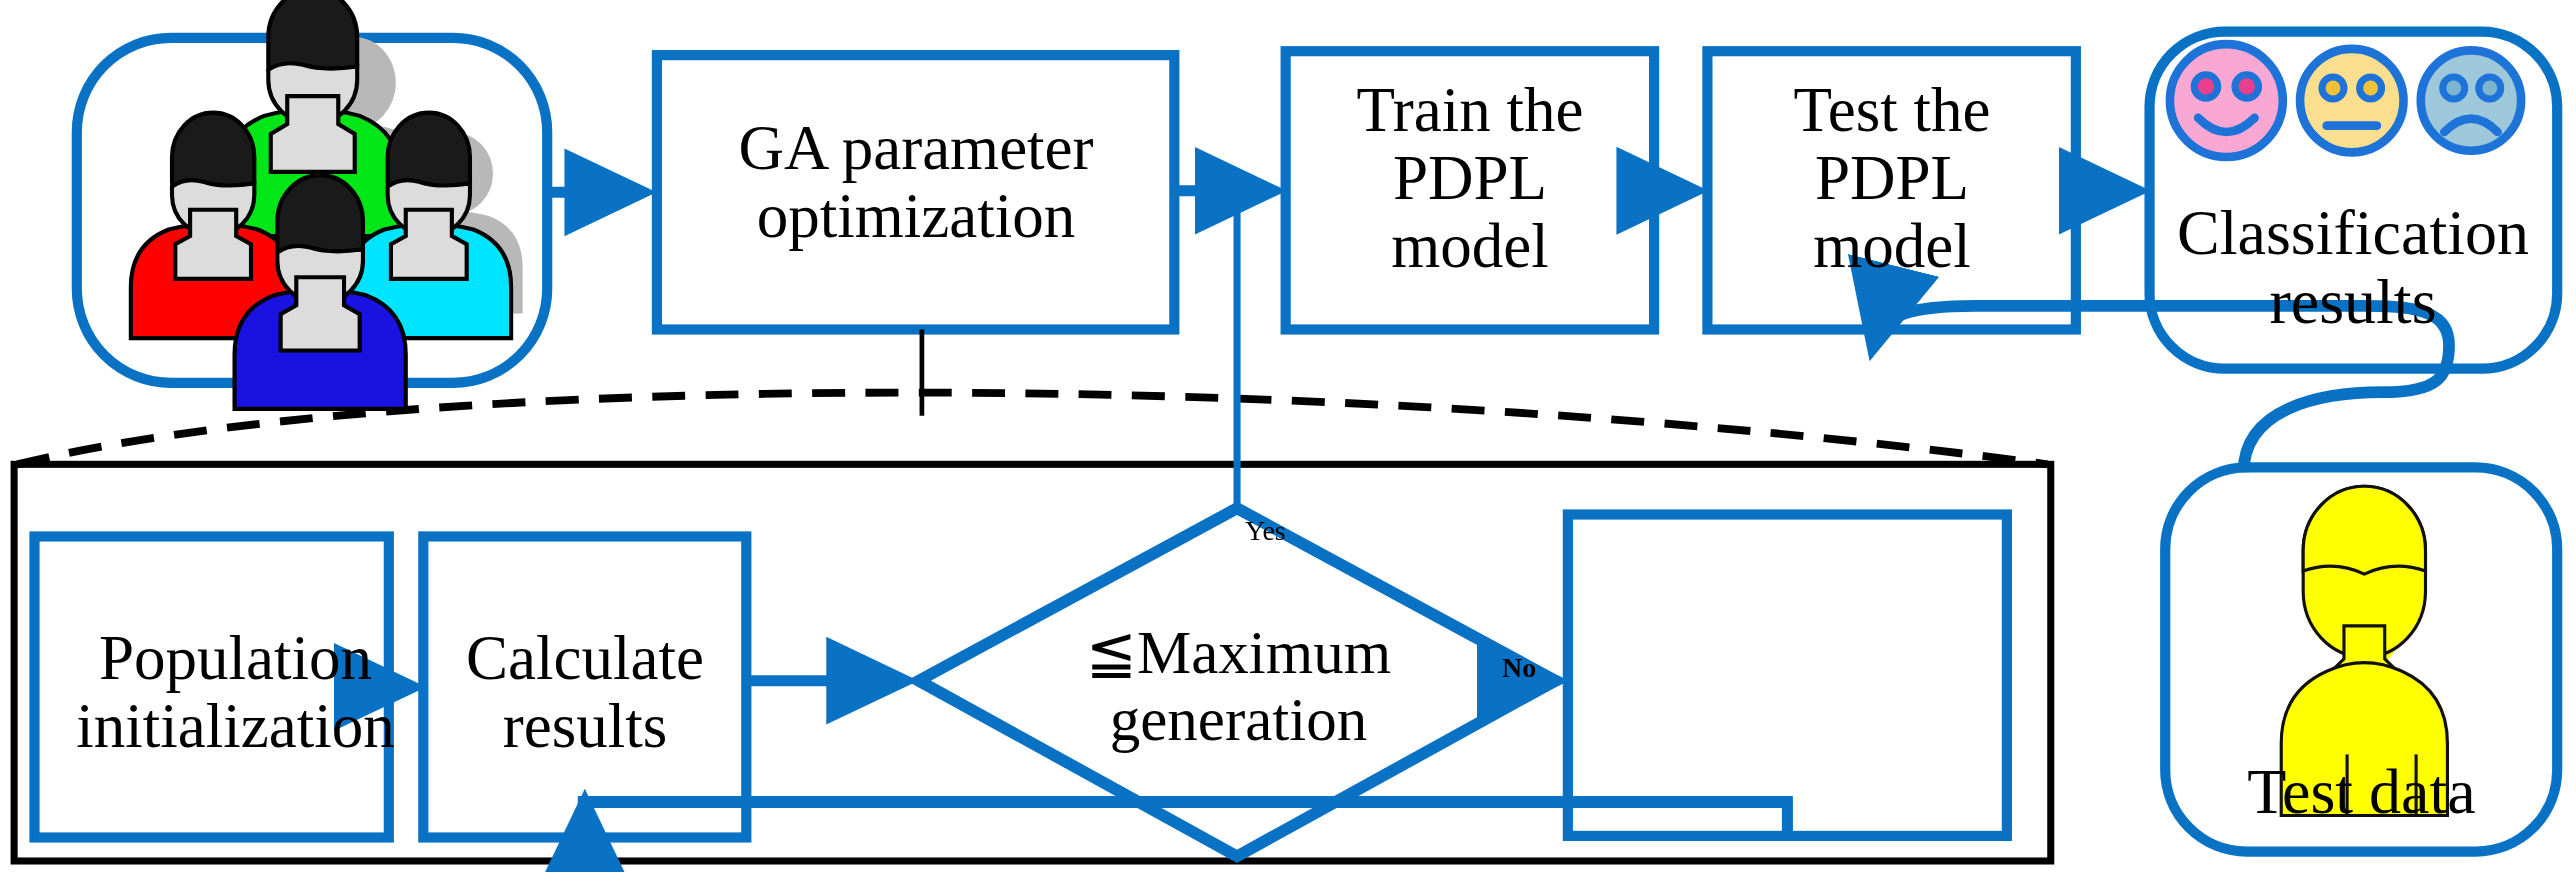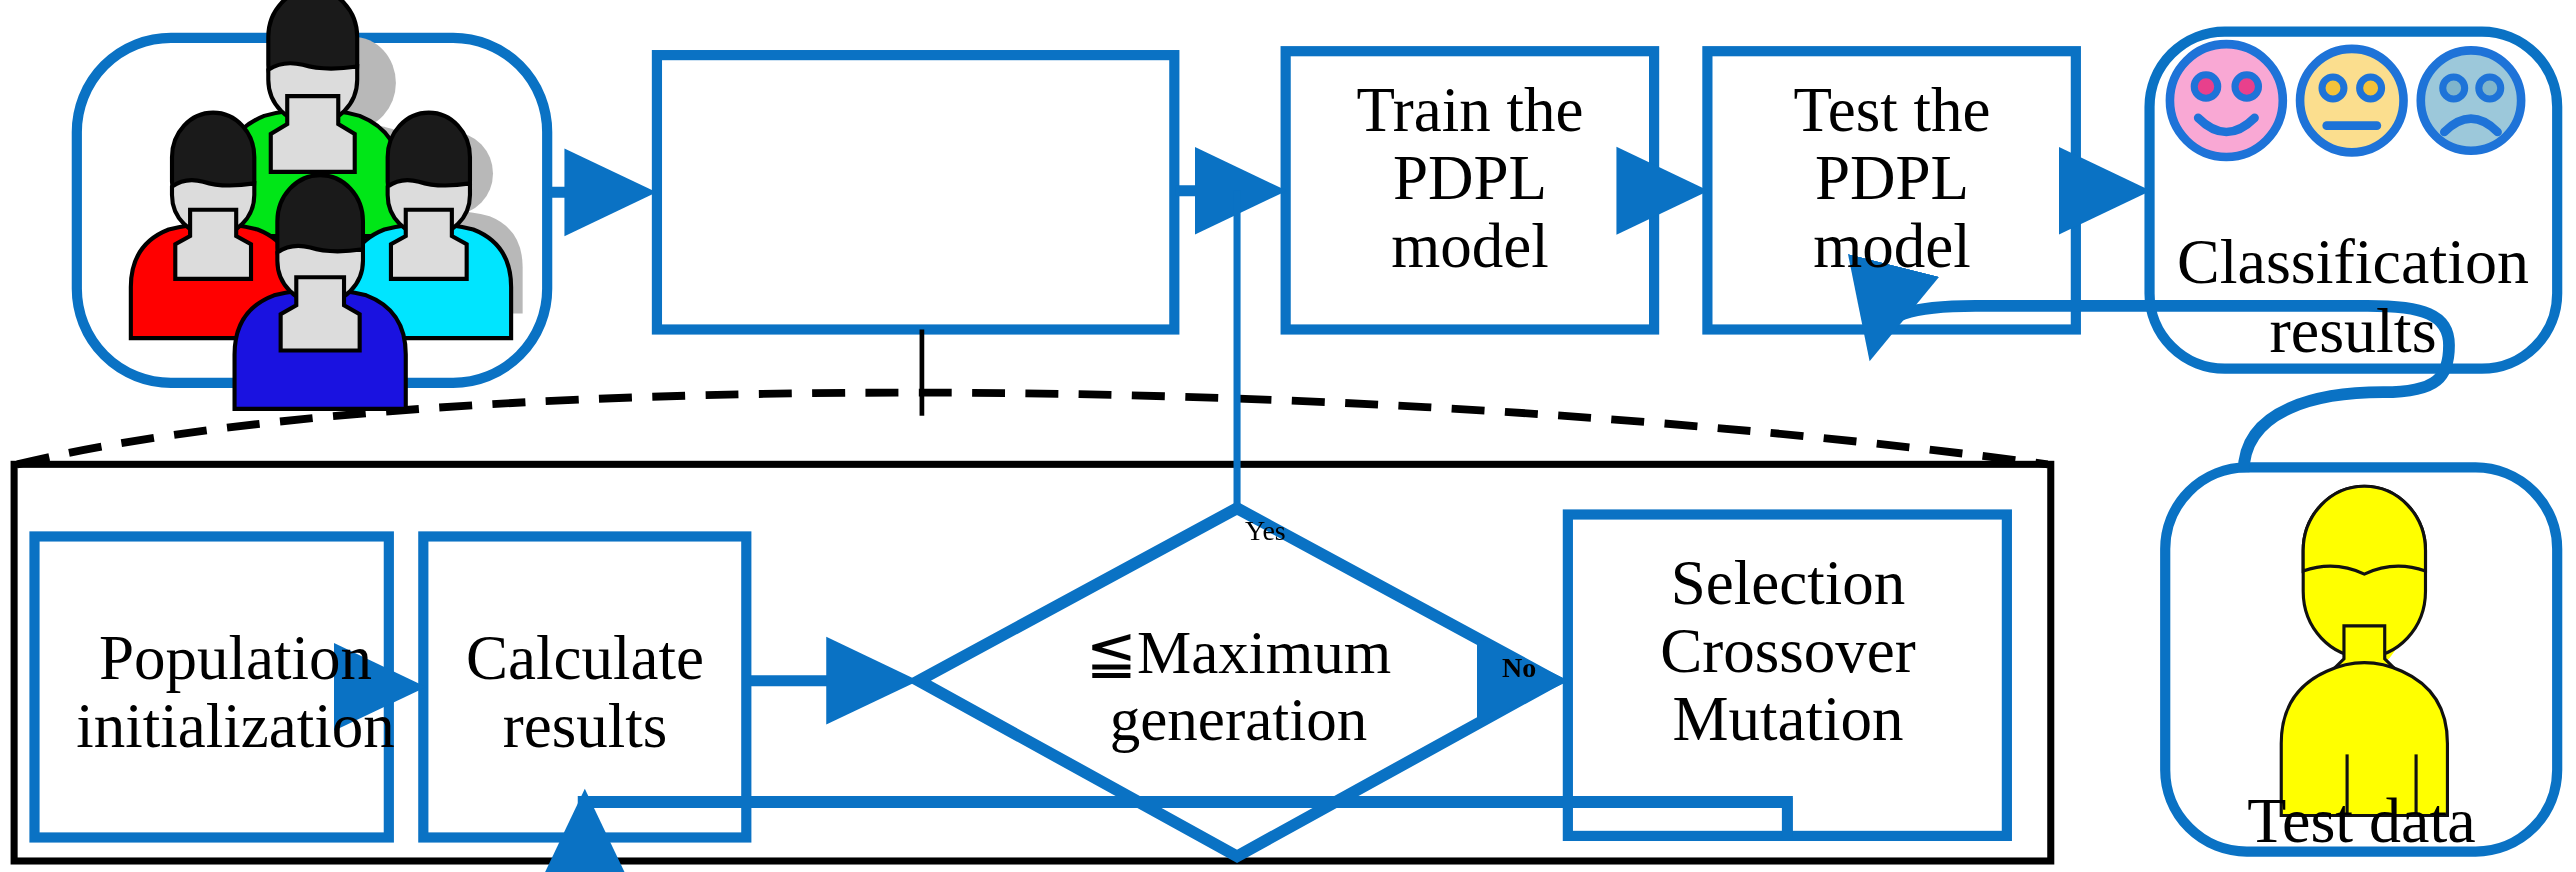"GA parameter" div.lbl { html: none -> <div>GA parameter optimization</div> }
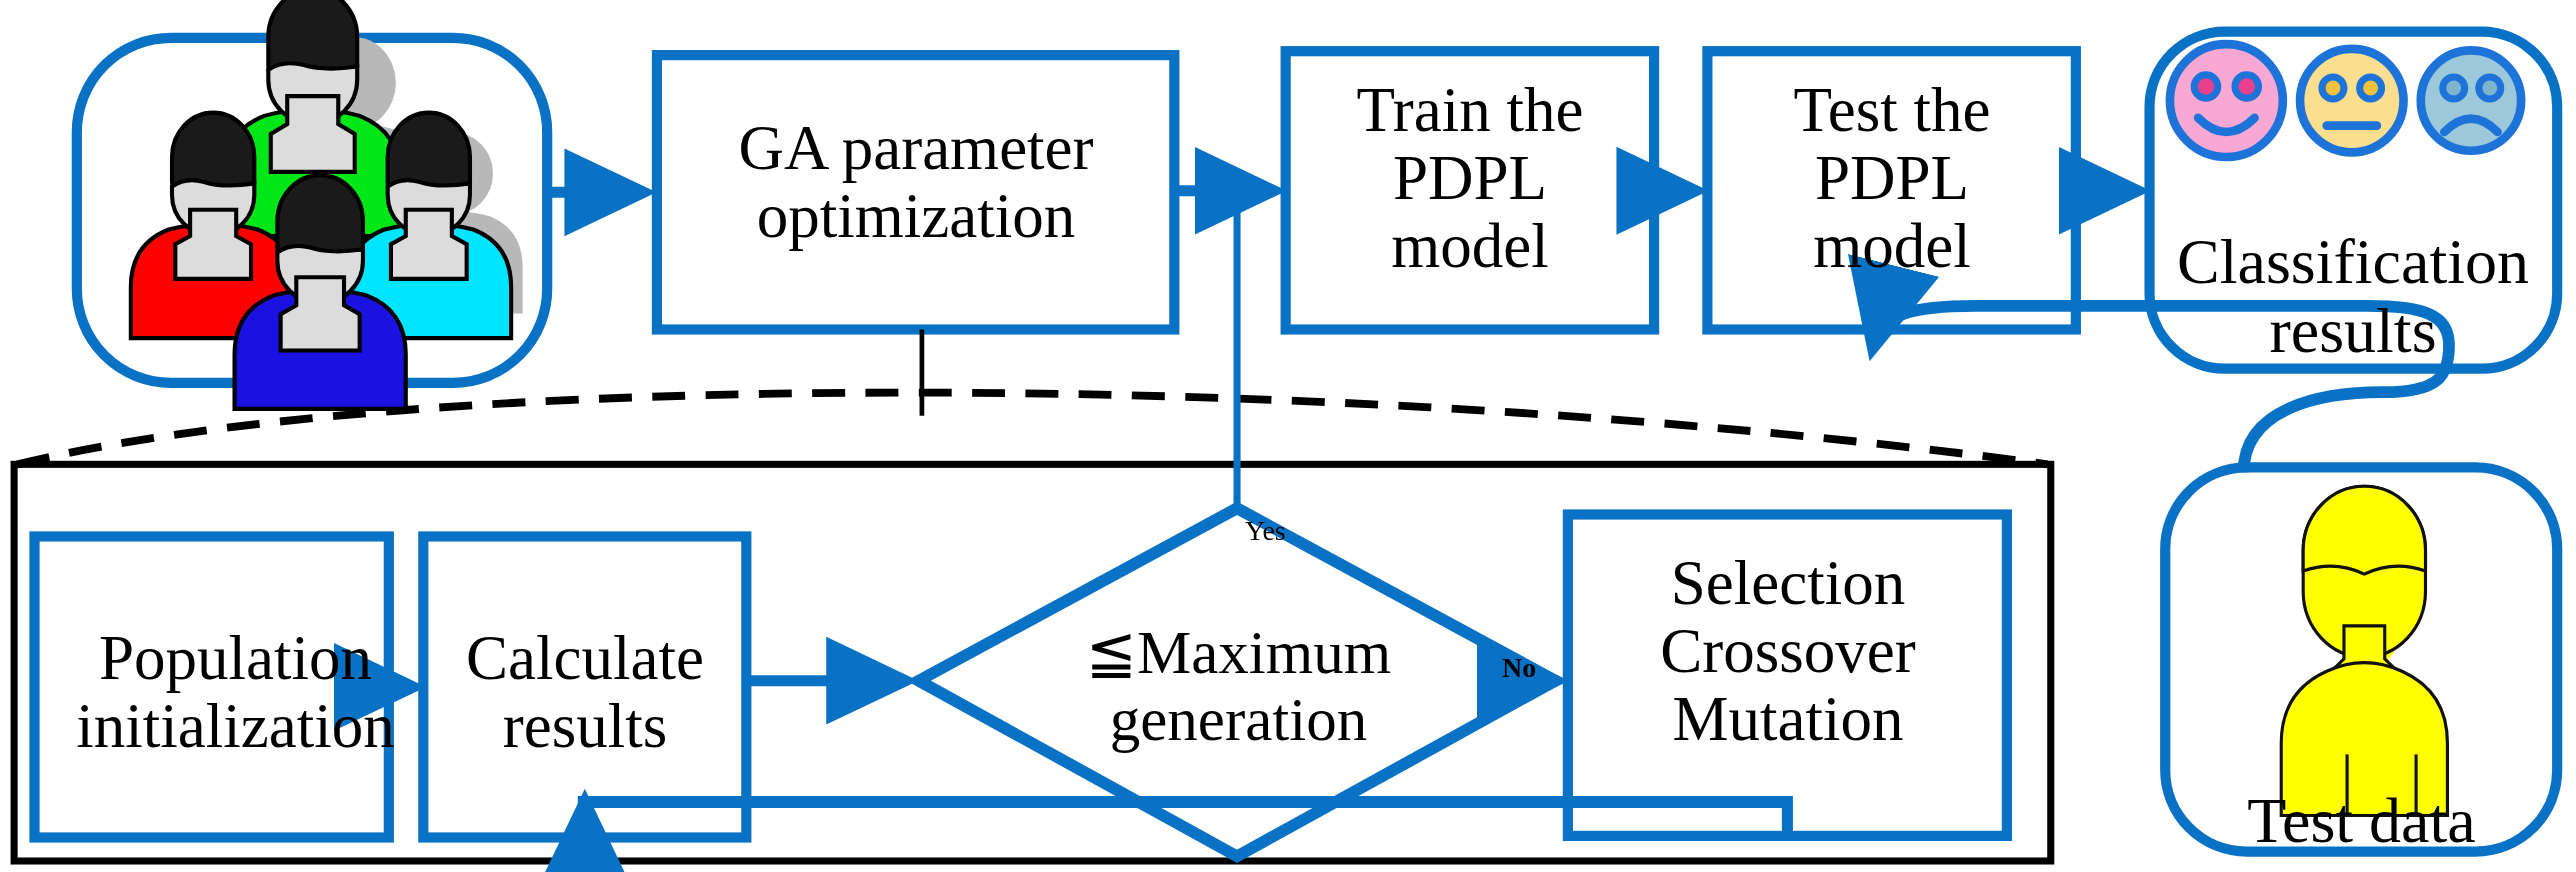"Classification" .nodelbl { margin-top: 29px -> none }
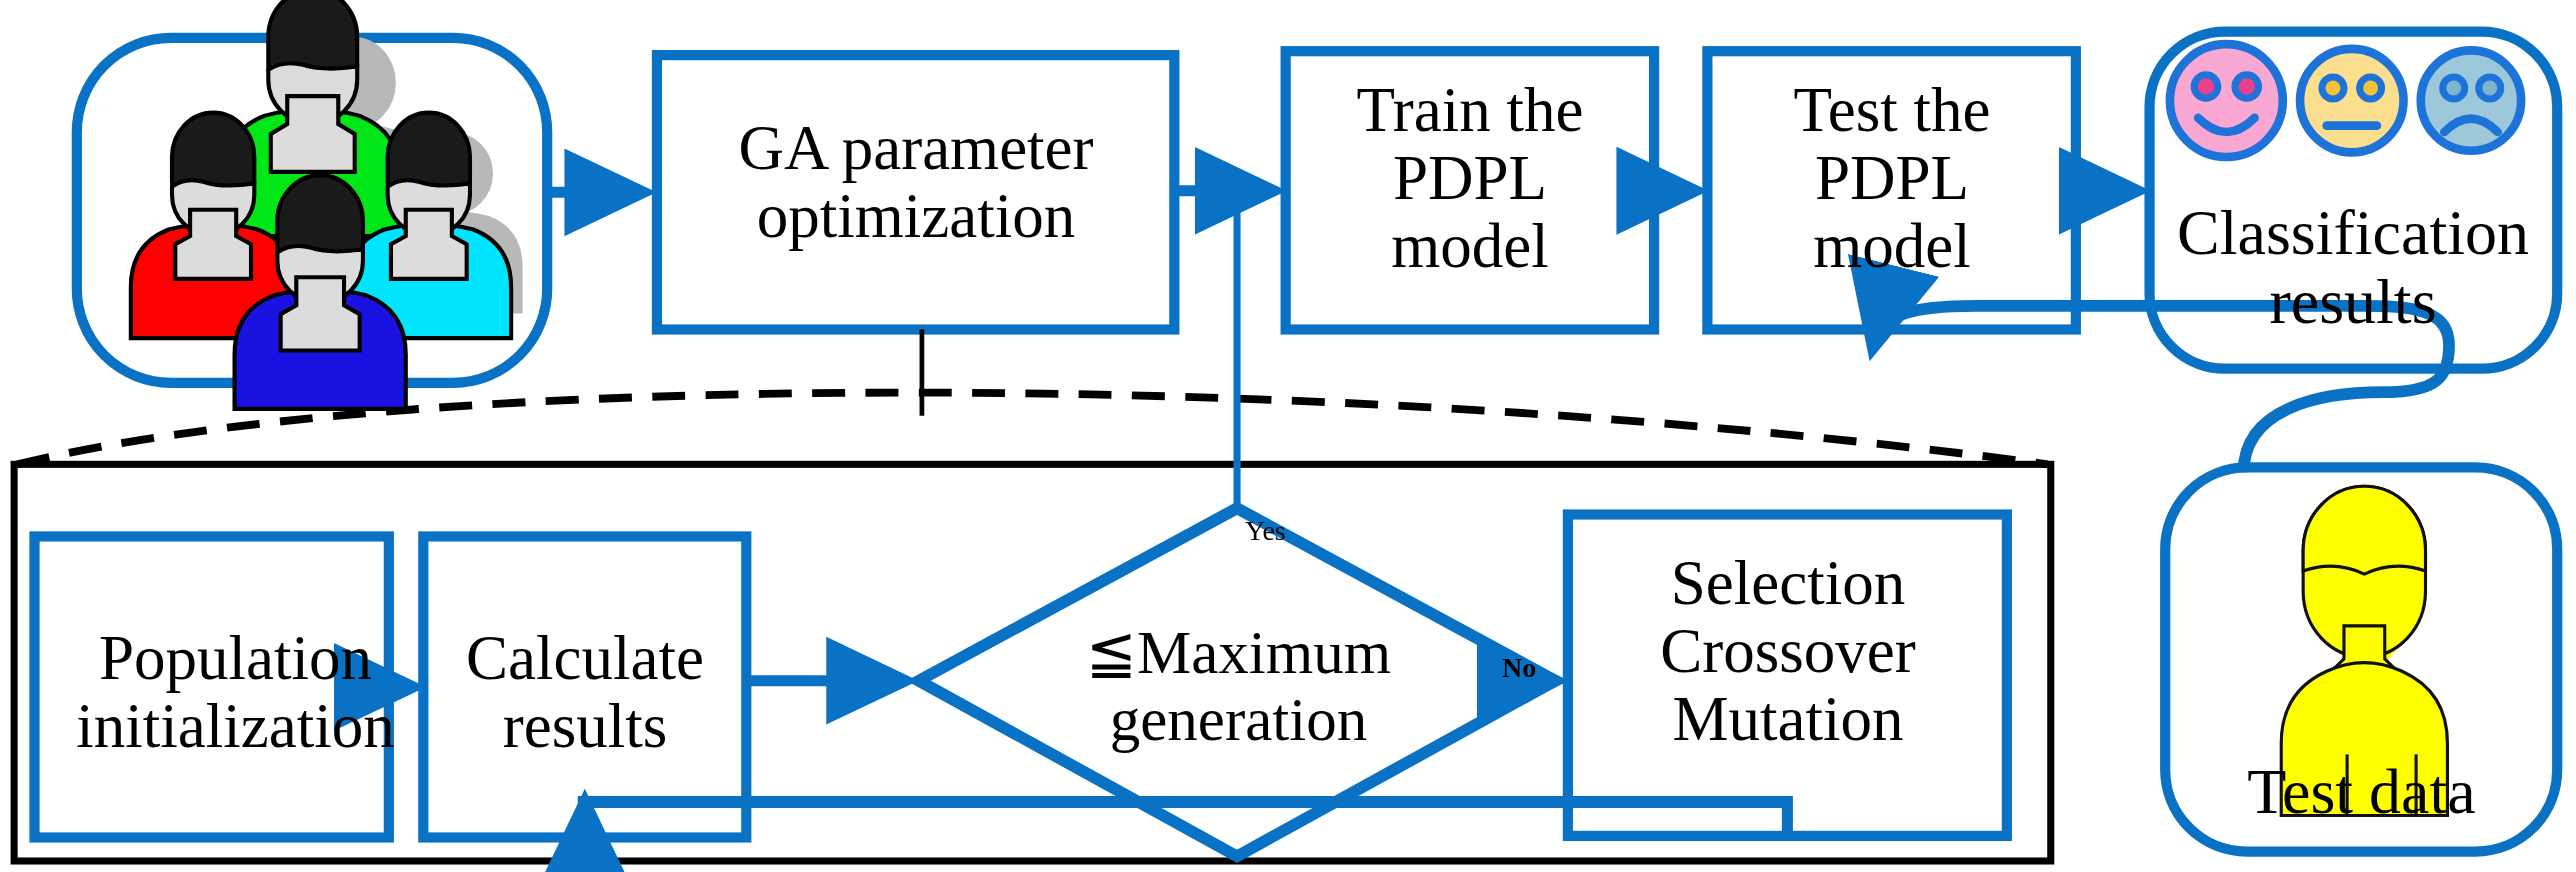"Selection" div.lbl { html: <div>Selection Crossover Mutation</div> -> none }
